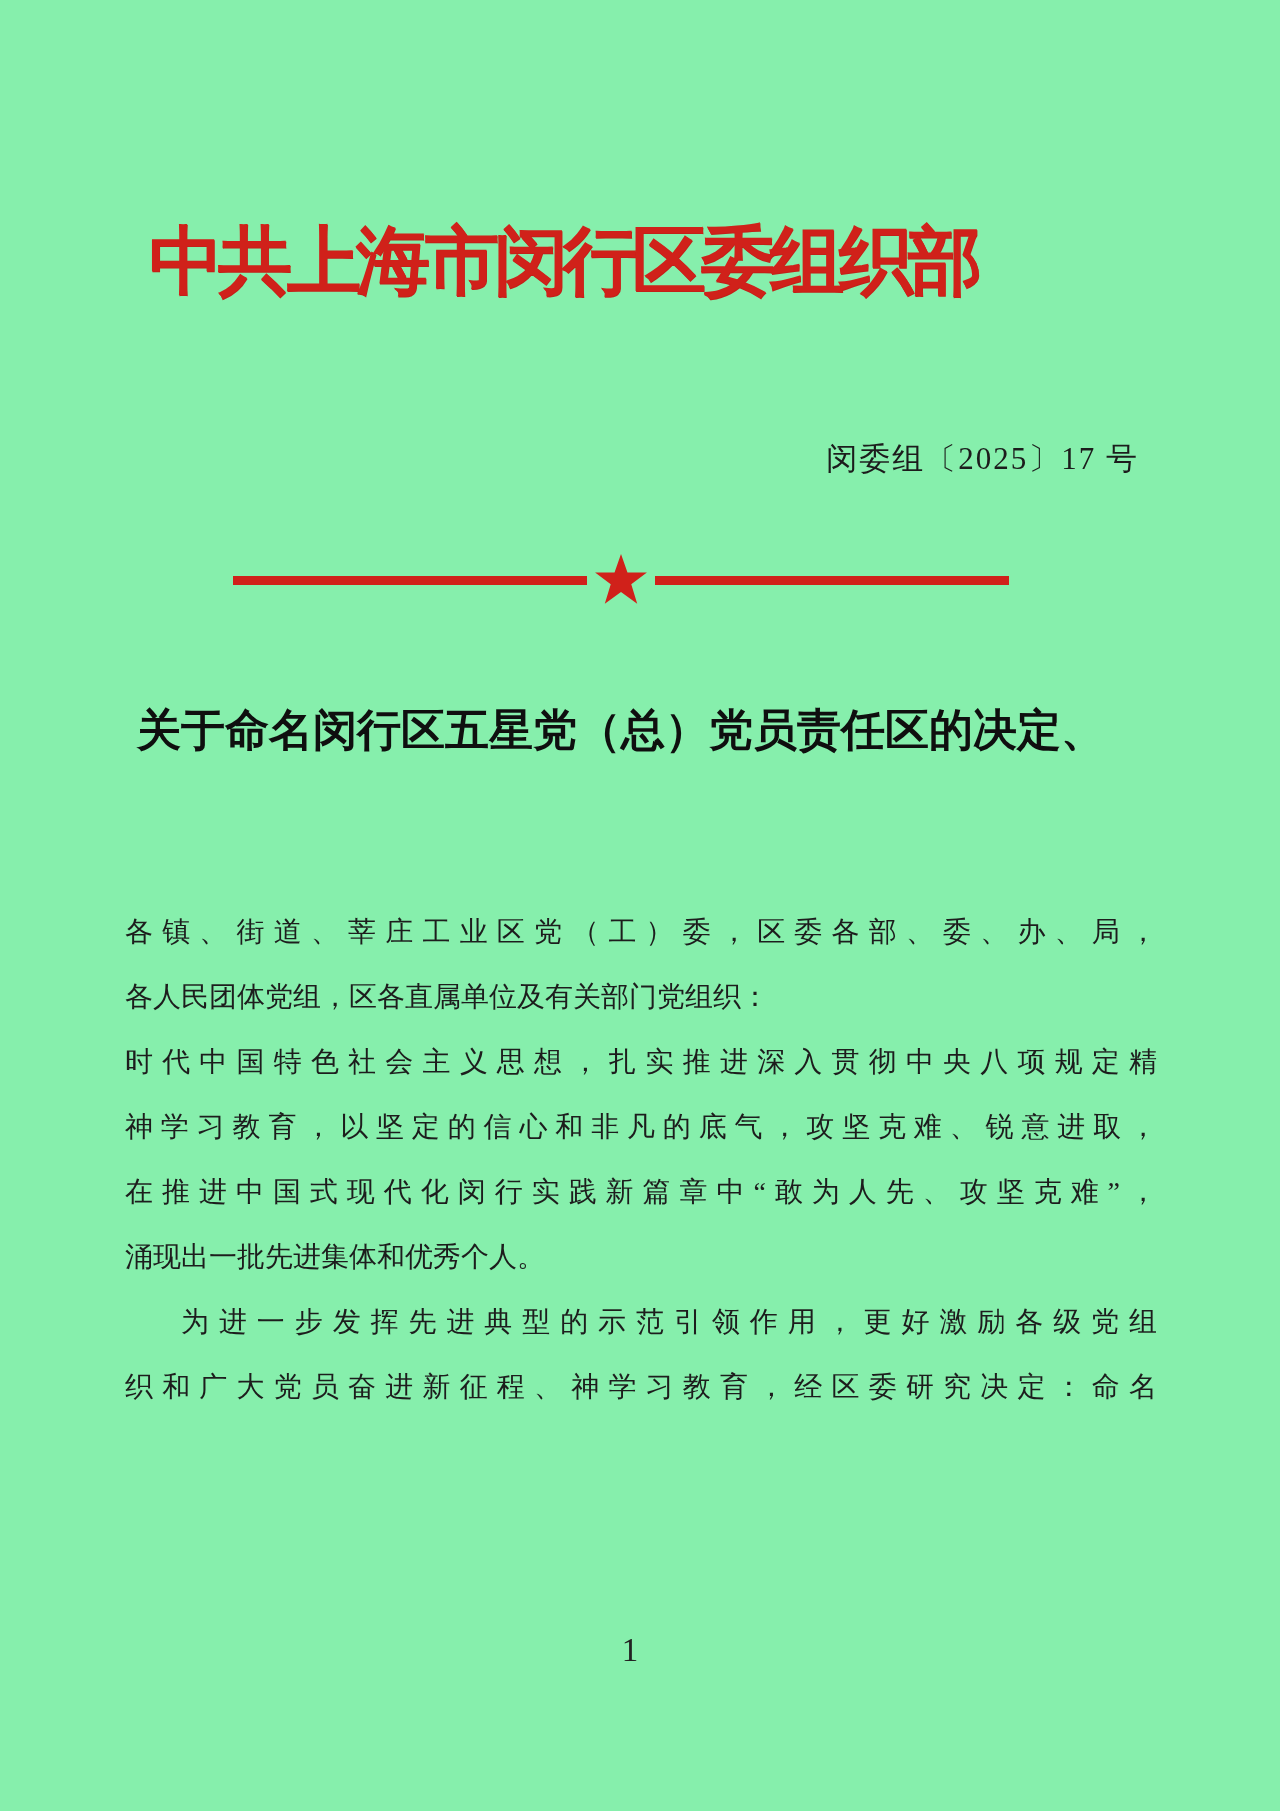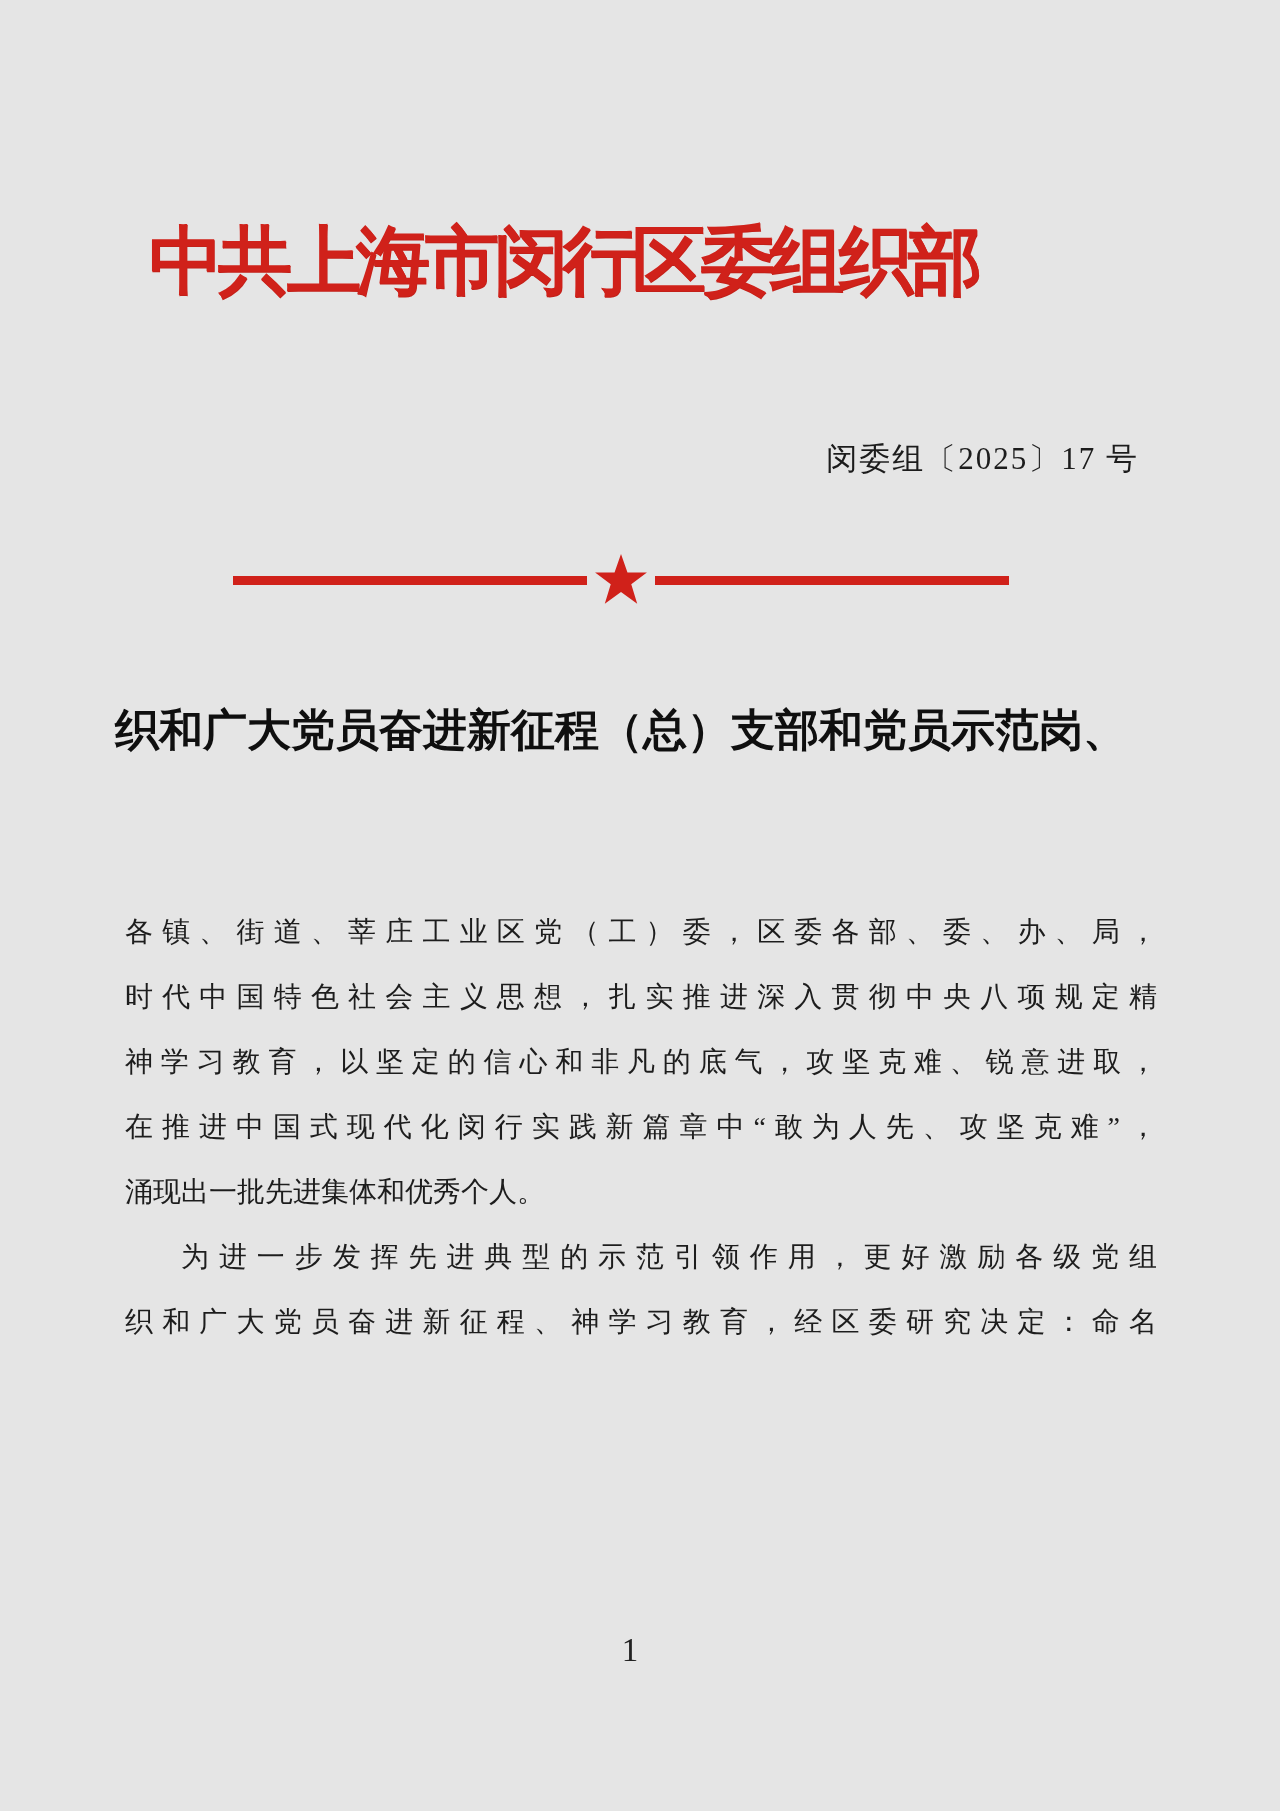"中共上海市闵行区委组织部" .page { background: #e5e5e5 -> #86efac }
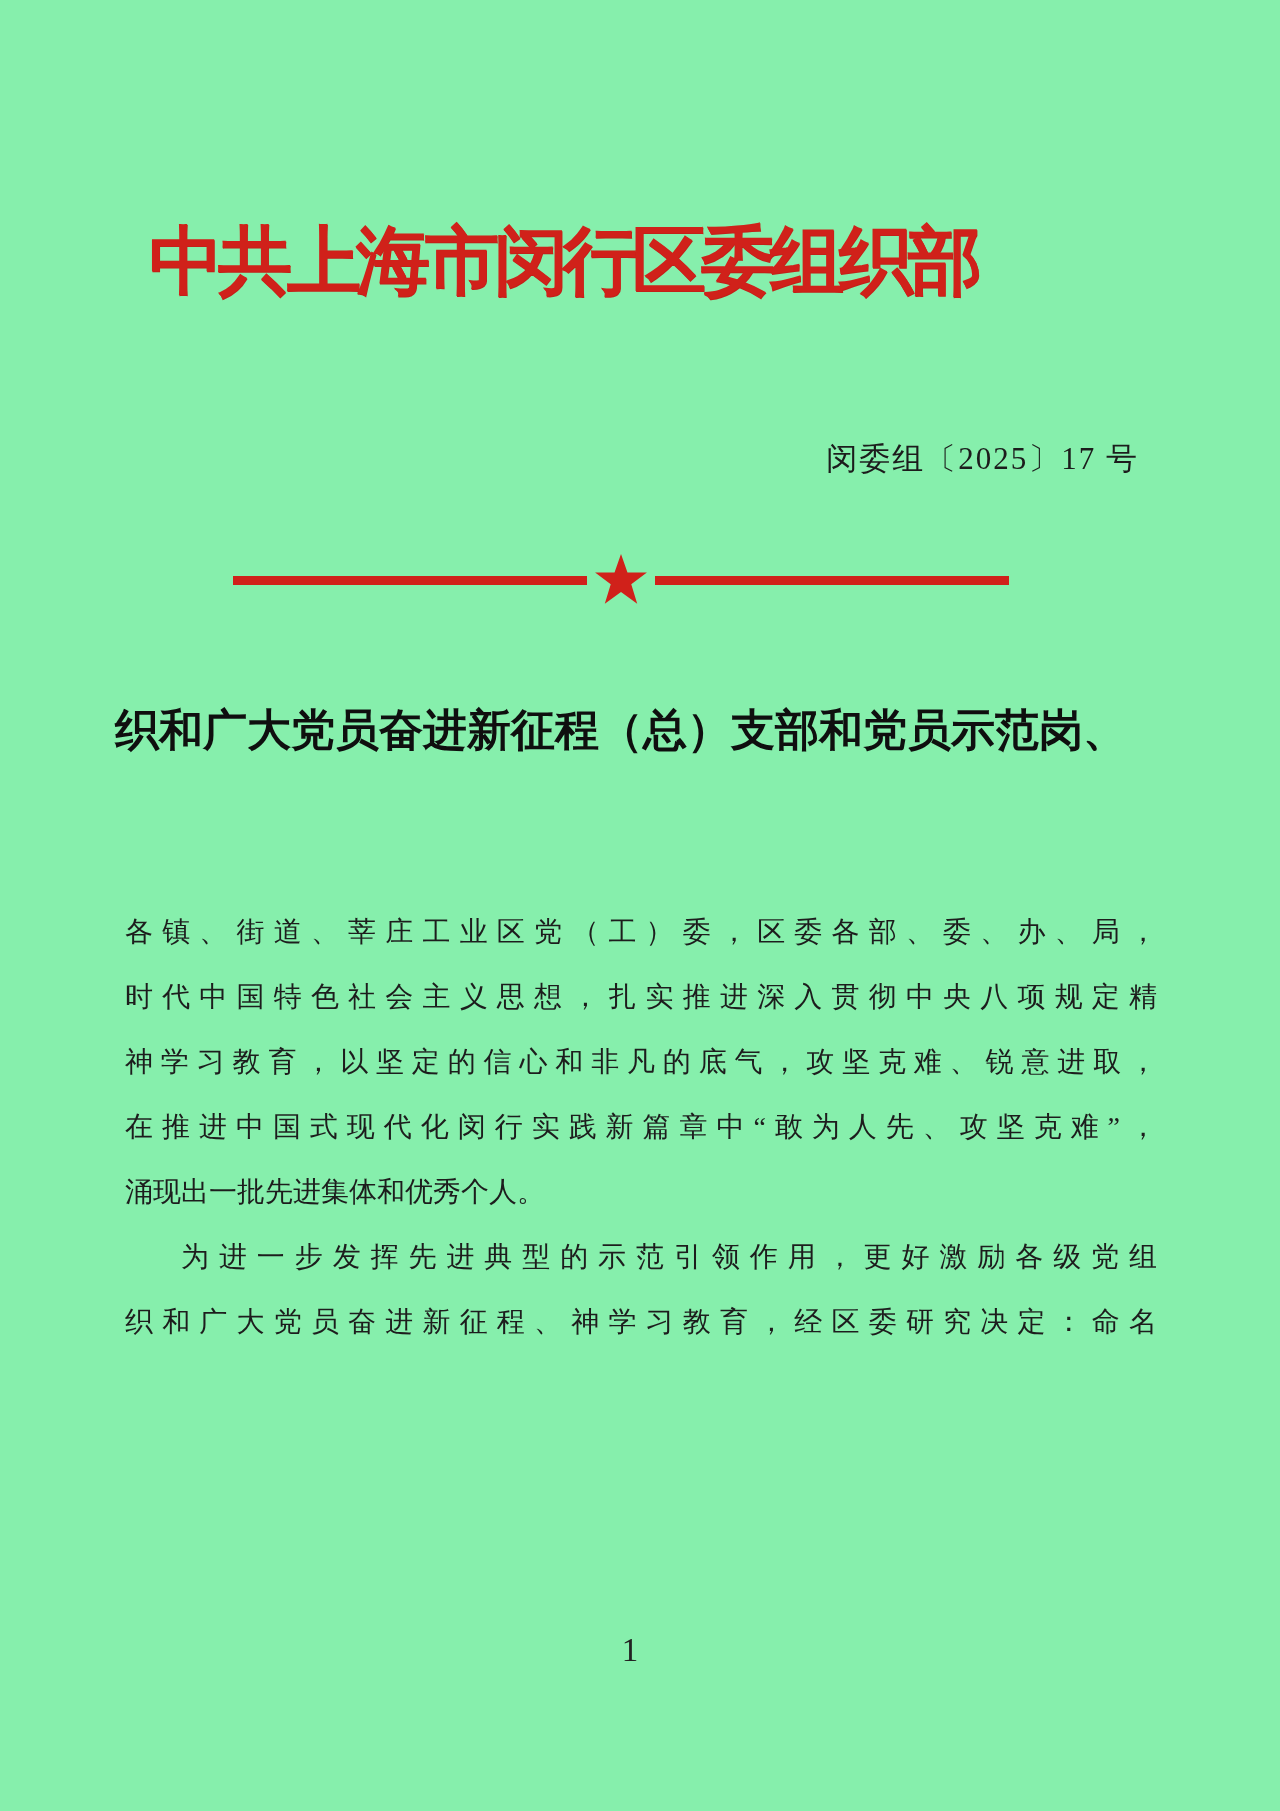"织和广大党员奋进新征程（总）支部和党员示范岗、" div.t-line { text: 织和广大党员奋进新征程（总）支部和党员示范岗 -> 关于命名闵行区五星党（总）党员责任区的决定 }
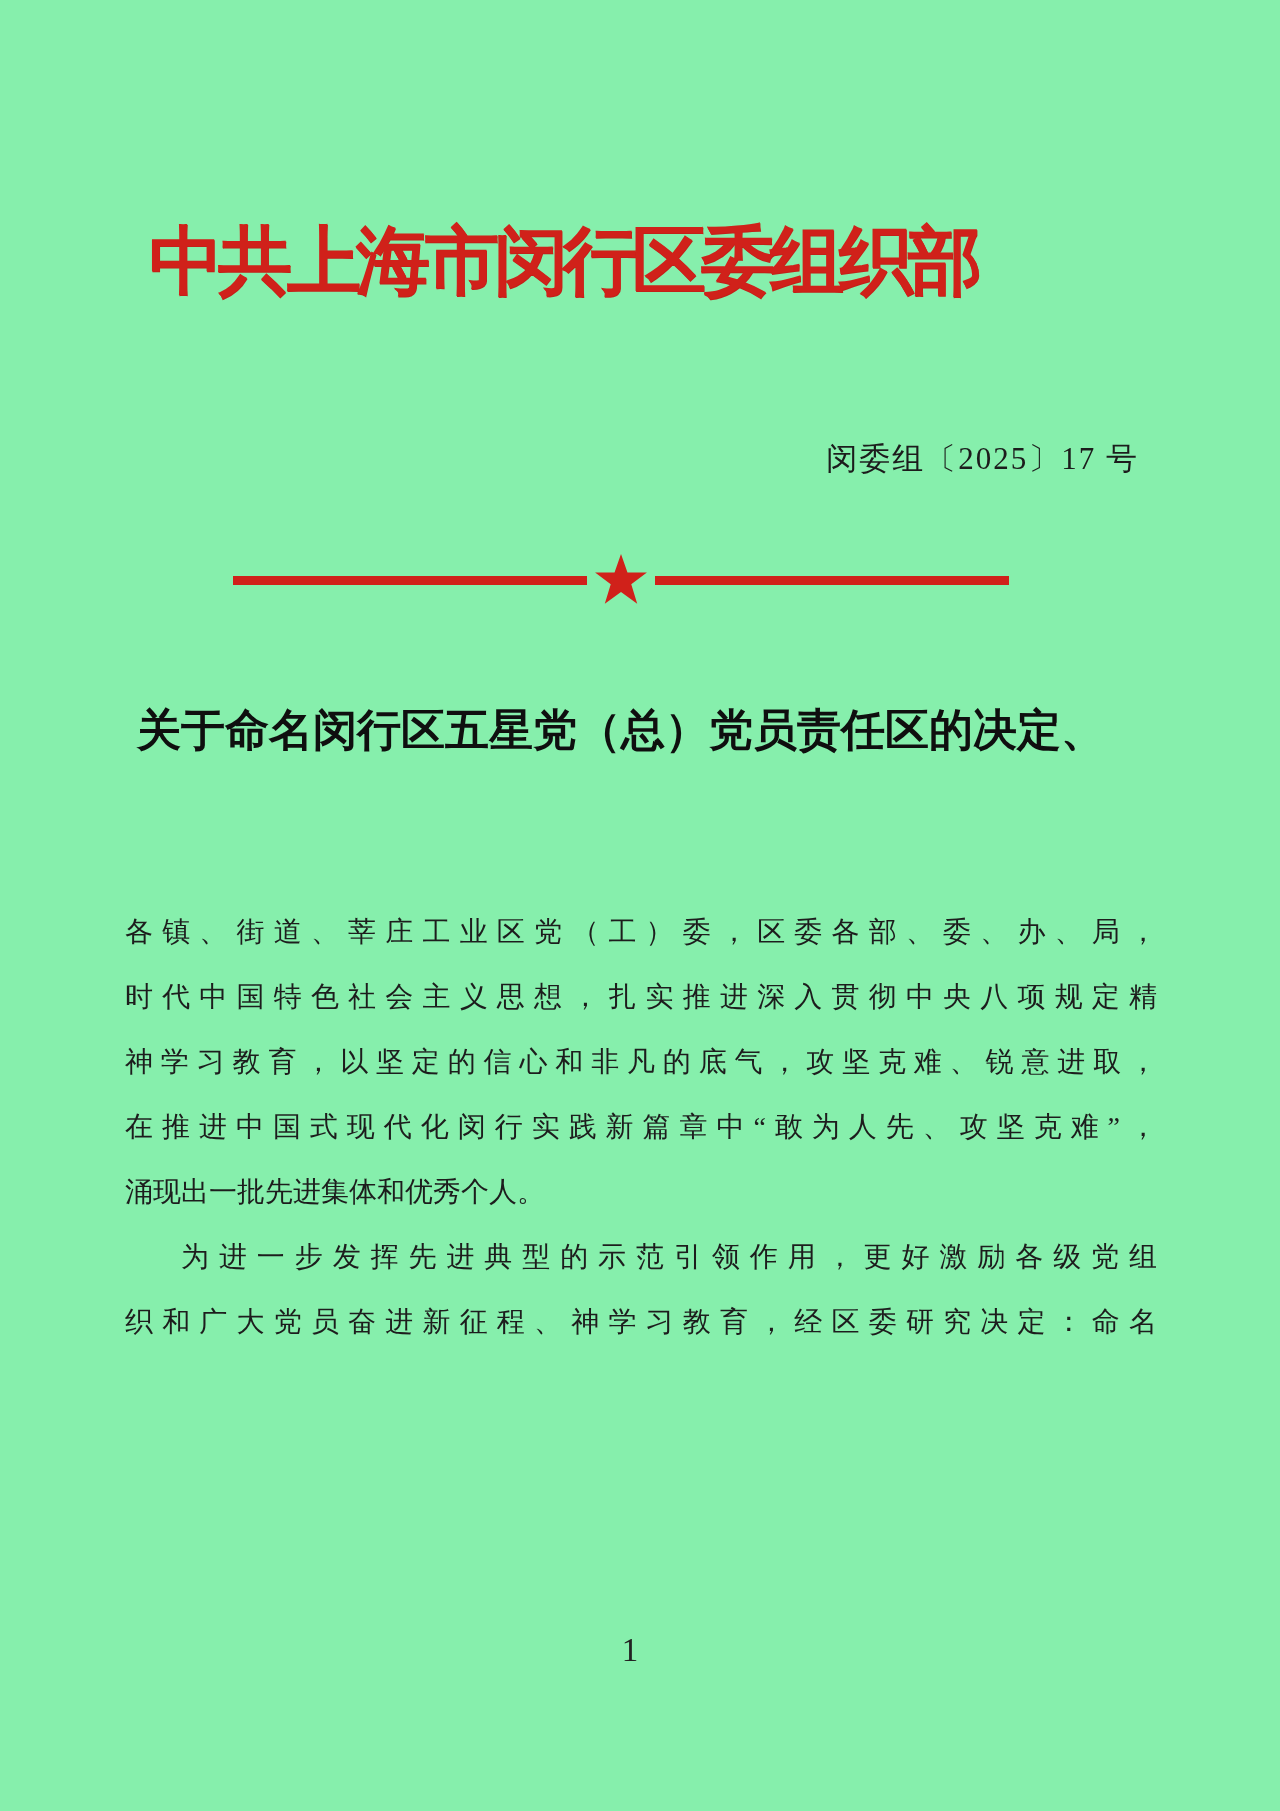"各人民团体党组，区各直属单位及有关部门党组织：" div.body-line { html: none -> <div>各人民团体党组，区各直属单位及有关部门党组织：</div> }
